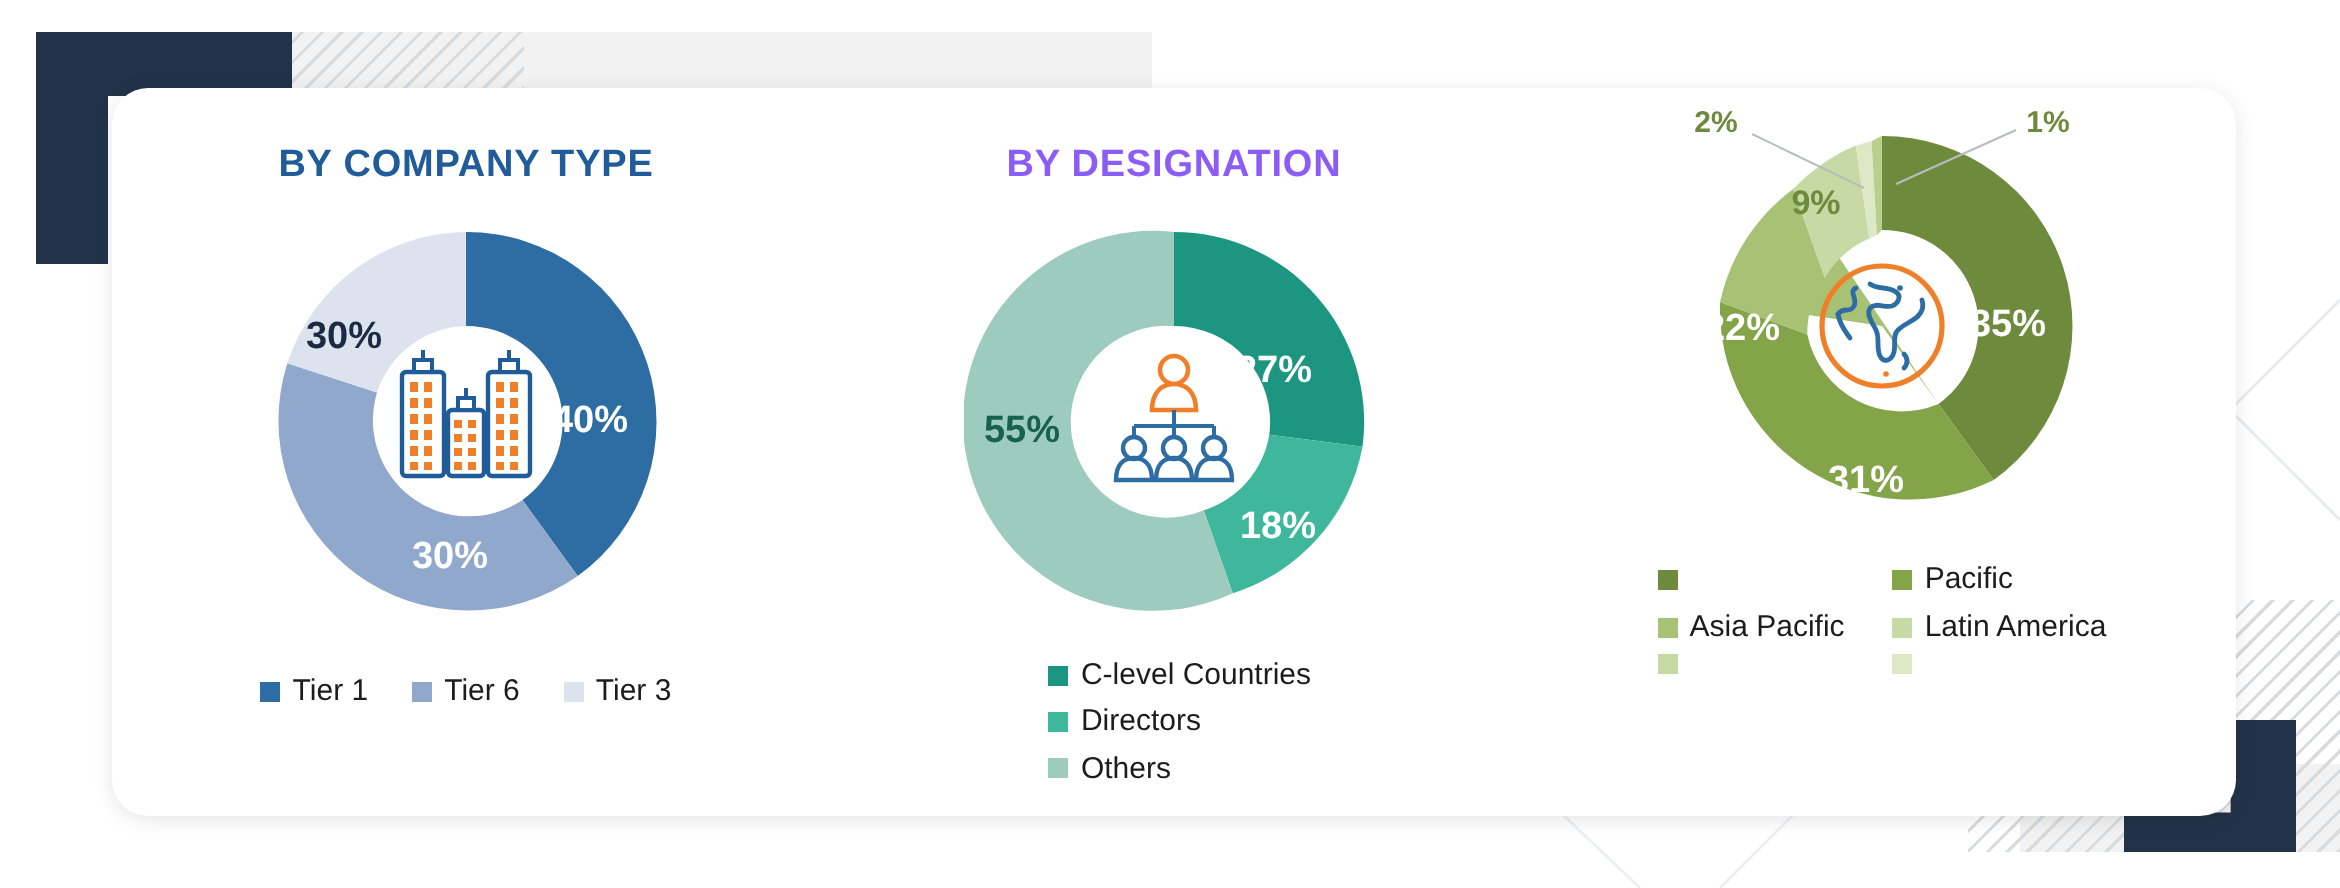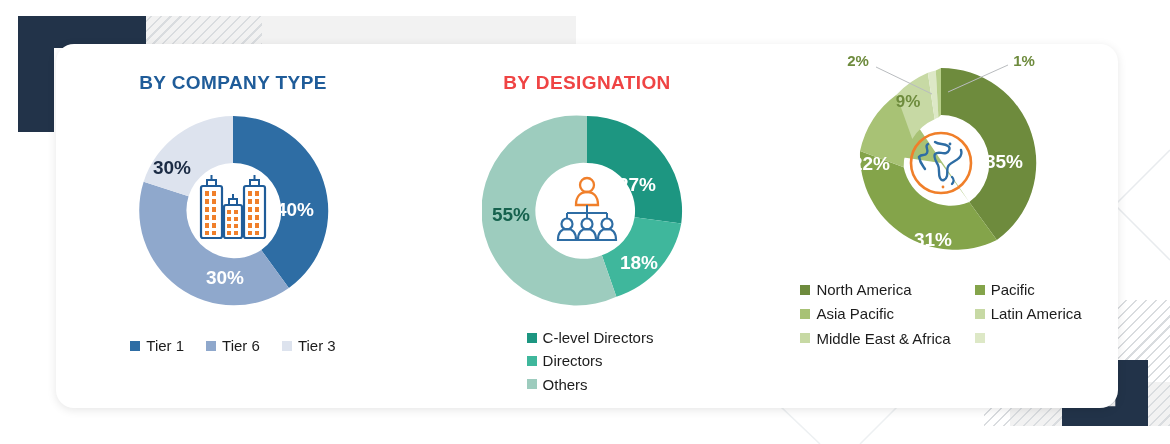"BY DESIGNATION" div.panel-title { color: #ef4444 -> #8b5cf6 }
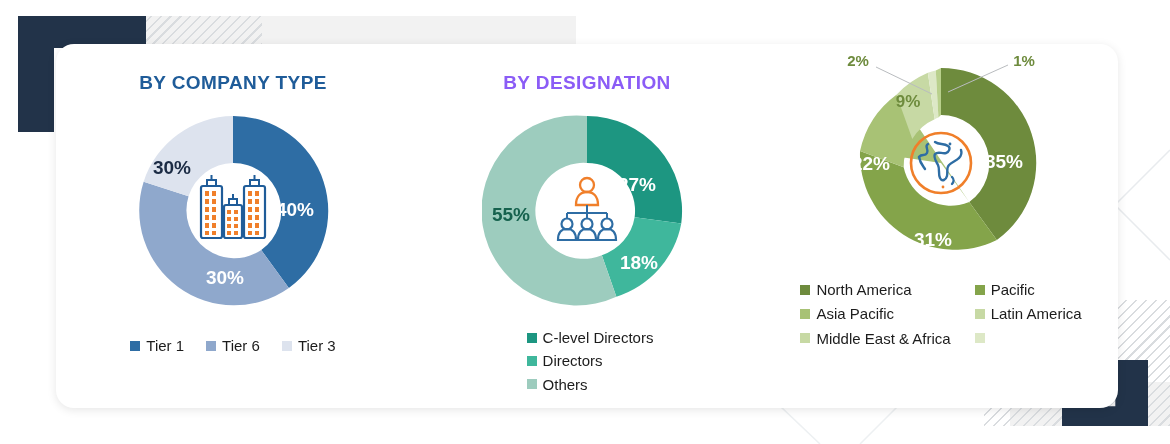"North America" span { html: <span>North America</span> -> none }
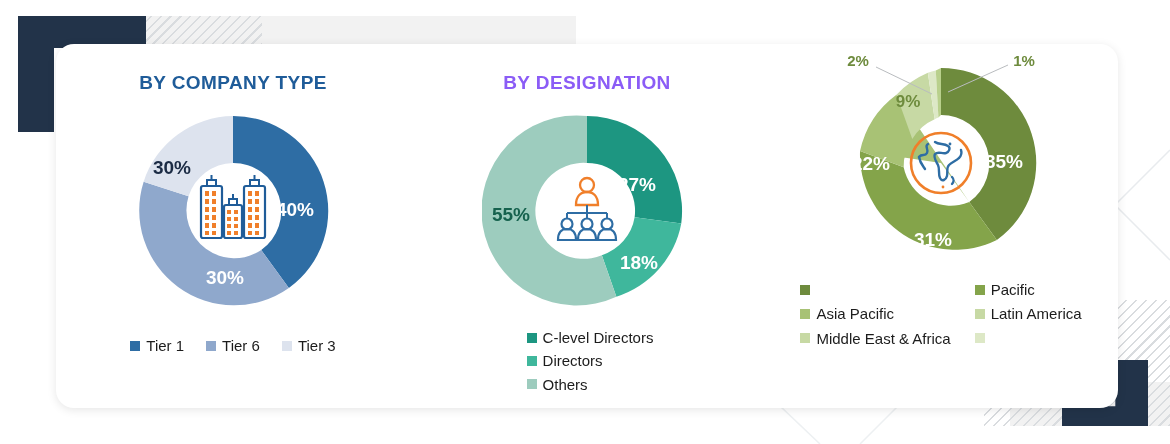"C-level Directors" span { text: Directors -> Countries }
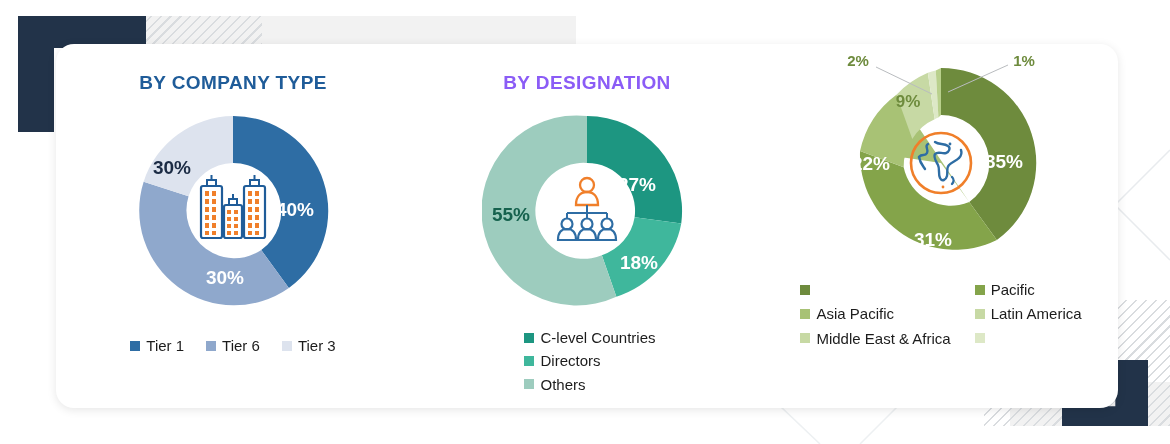"Middle East & Africa" span { html: <span>Middle East &amp; Africa</span> -> none }
